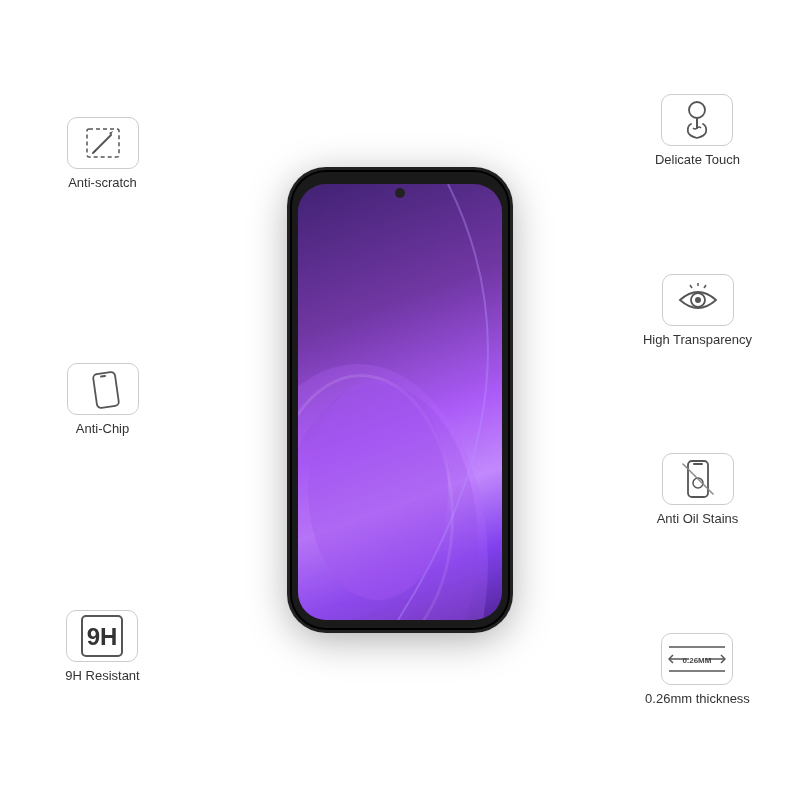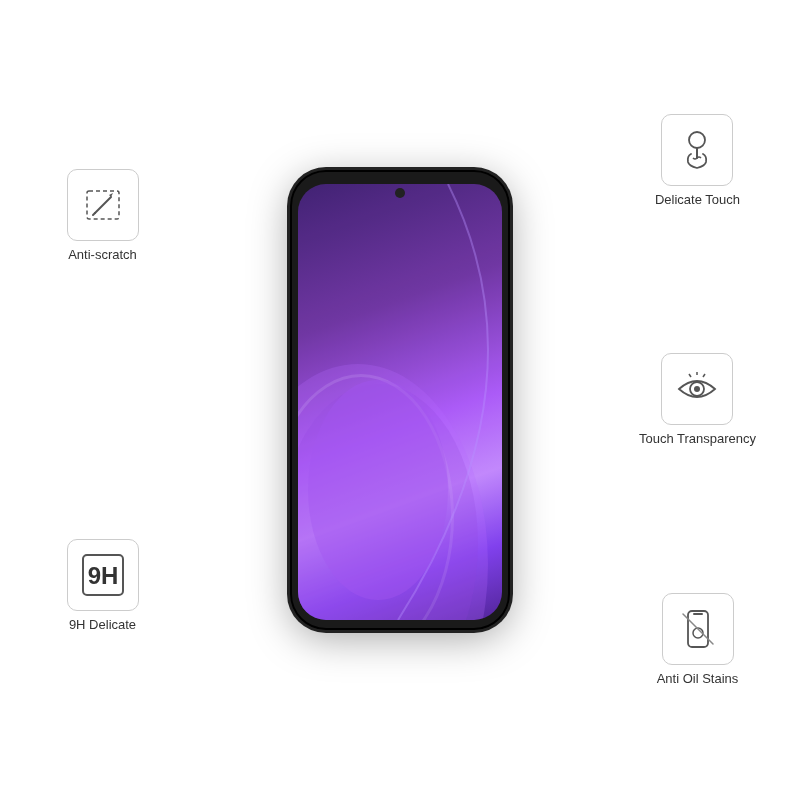"Touch Transparency" span.feature-label { text: Touch -> High }
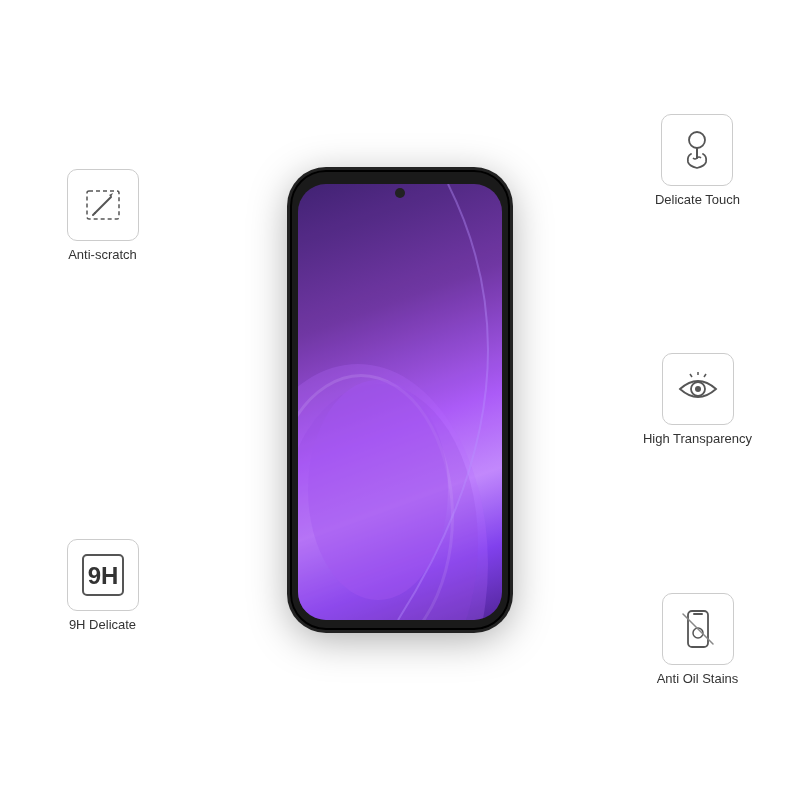"Anti-Chip" div.feature-item { html: none -> <div> <div> <svg> <rect></rect> <rect></rect> </svg> </div> <span>Anti-Chip</span> </div> }
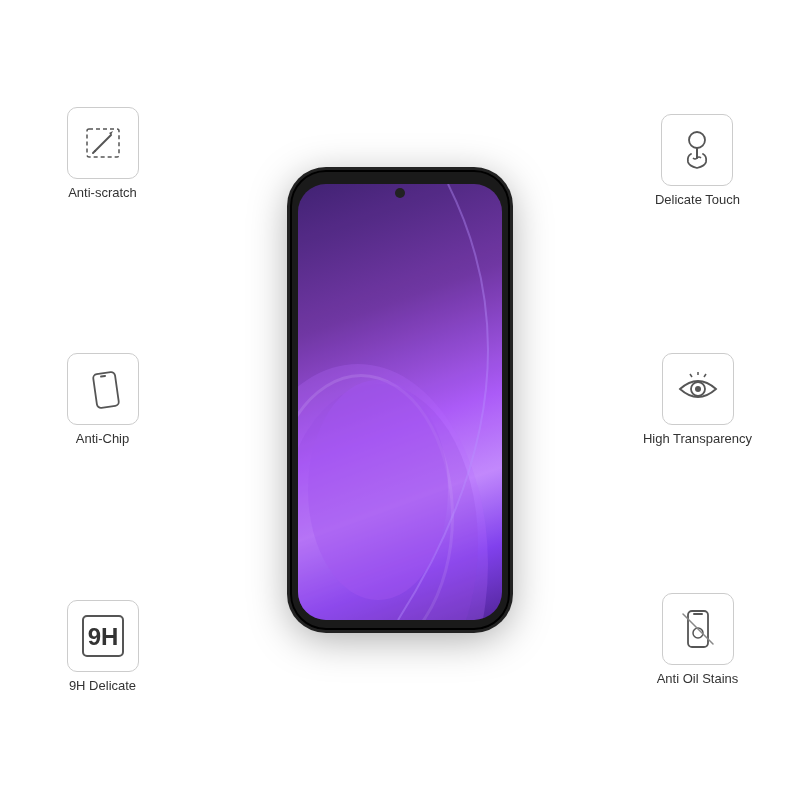"9H" .feature-icon-box { height: 72px -> 52px }
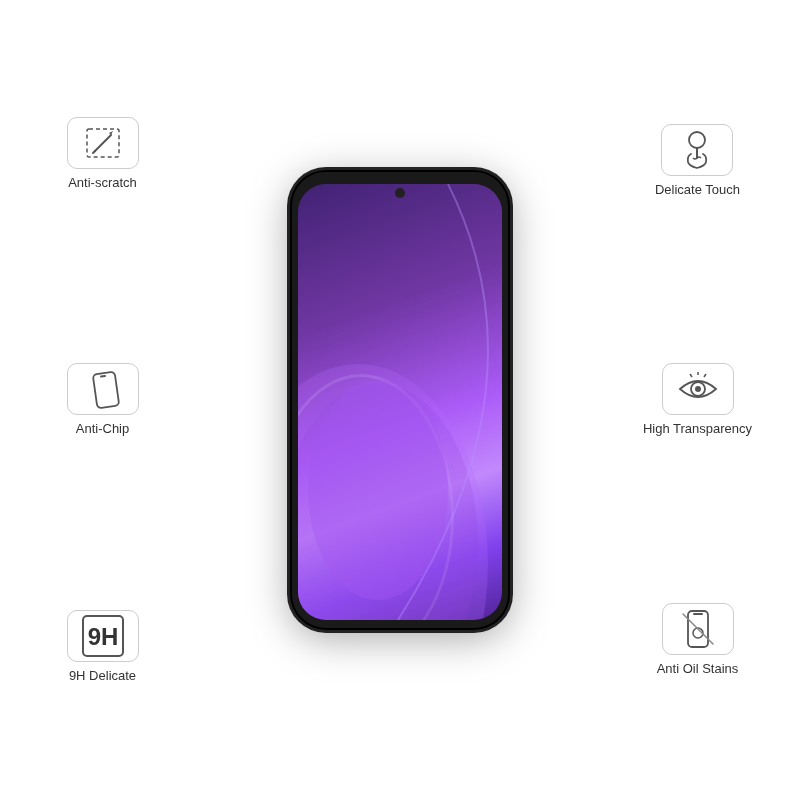"0.26MM" div.feature-item { html: none -> <div> <div> <svg> <line></line> <polyline></polyline> <line></line> <polyline></polyline> <text>0.26MM</text> <line></line> <line></line> </svg> </div> <span>0.26mm thickness</span> </div> }
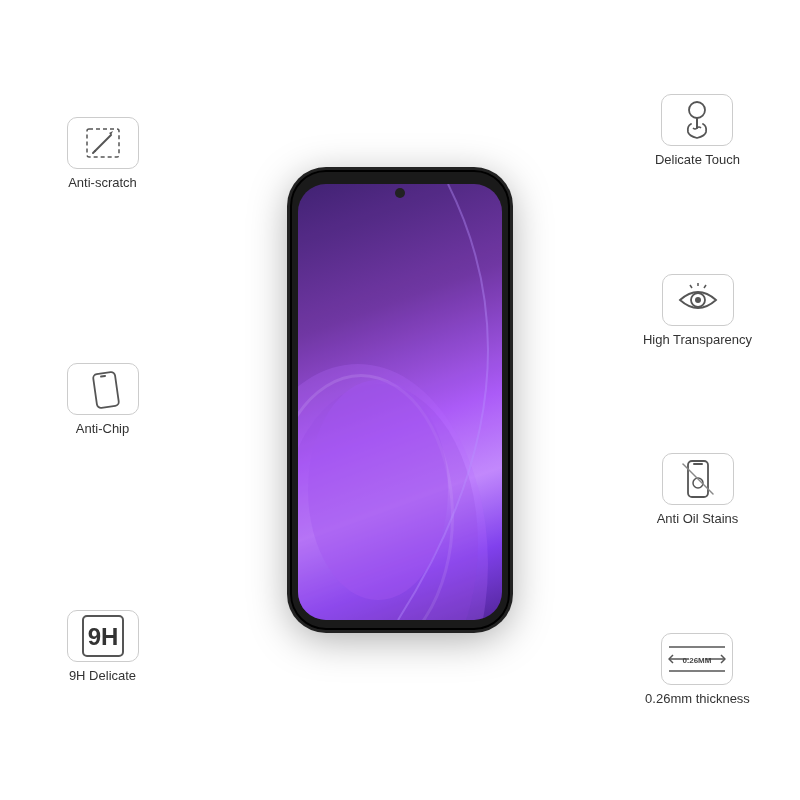"9H Delicate" span.feature-label { text: Delicate -> Resistant }
